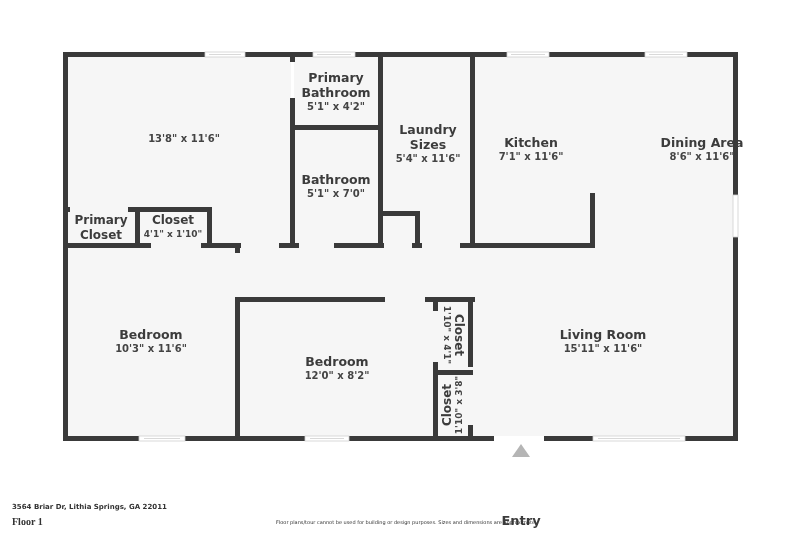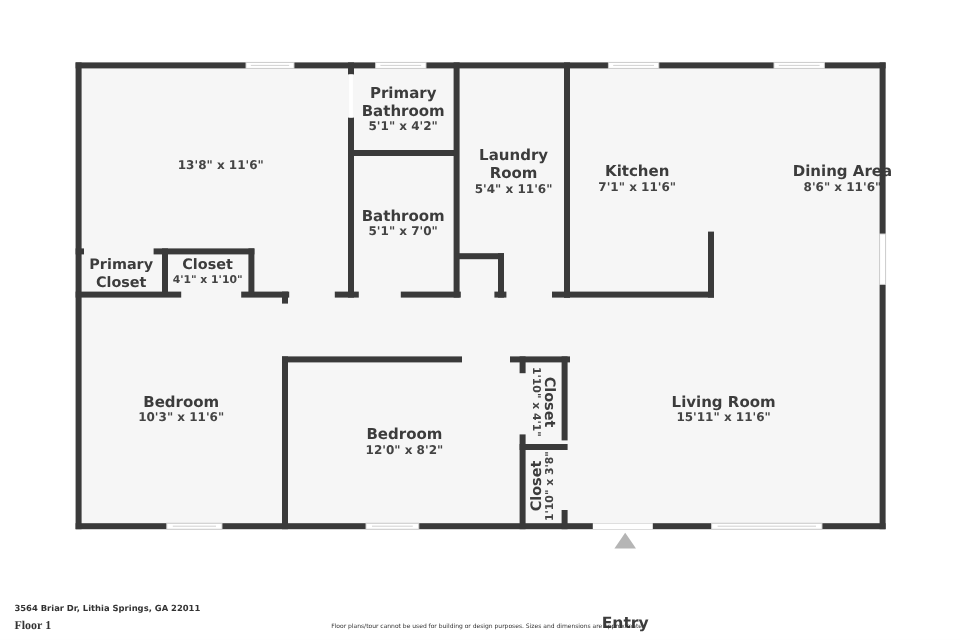"Room" span.name { text: Room -> Sizes }
